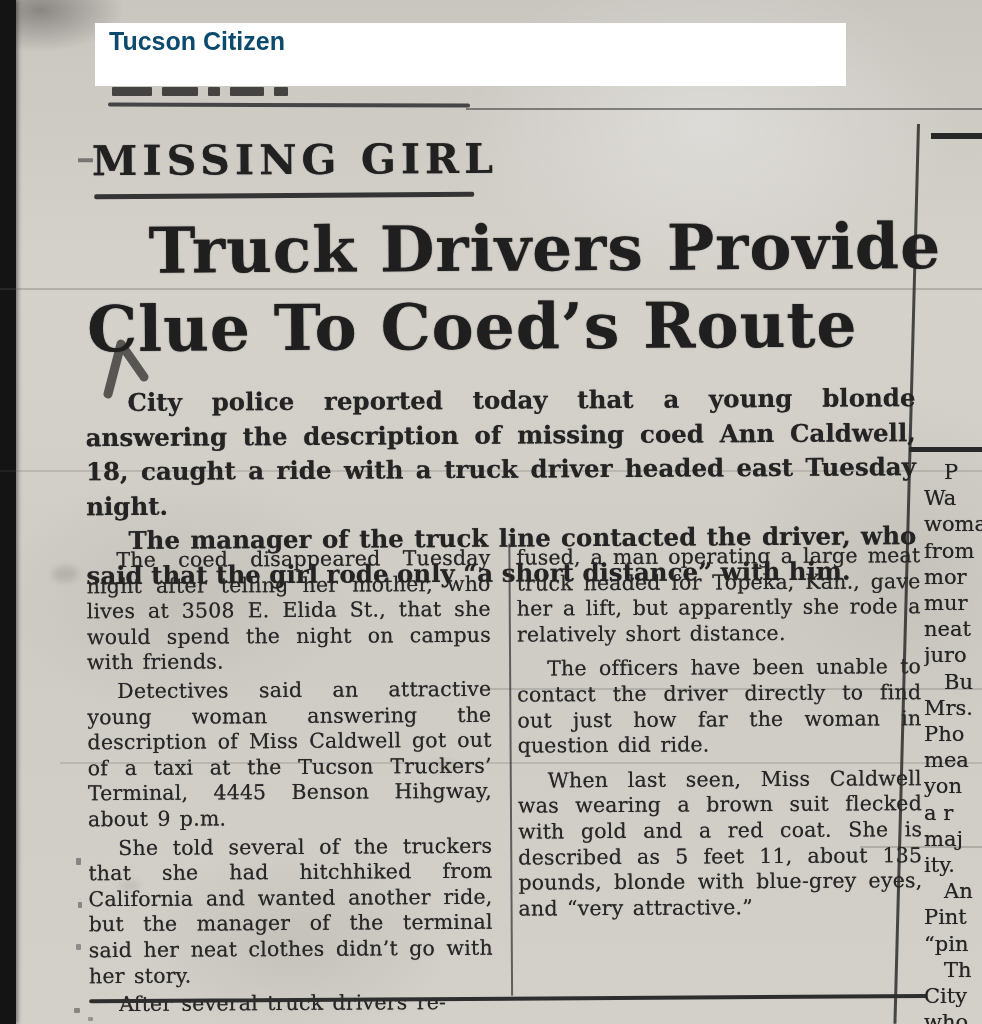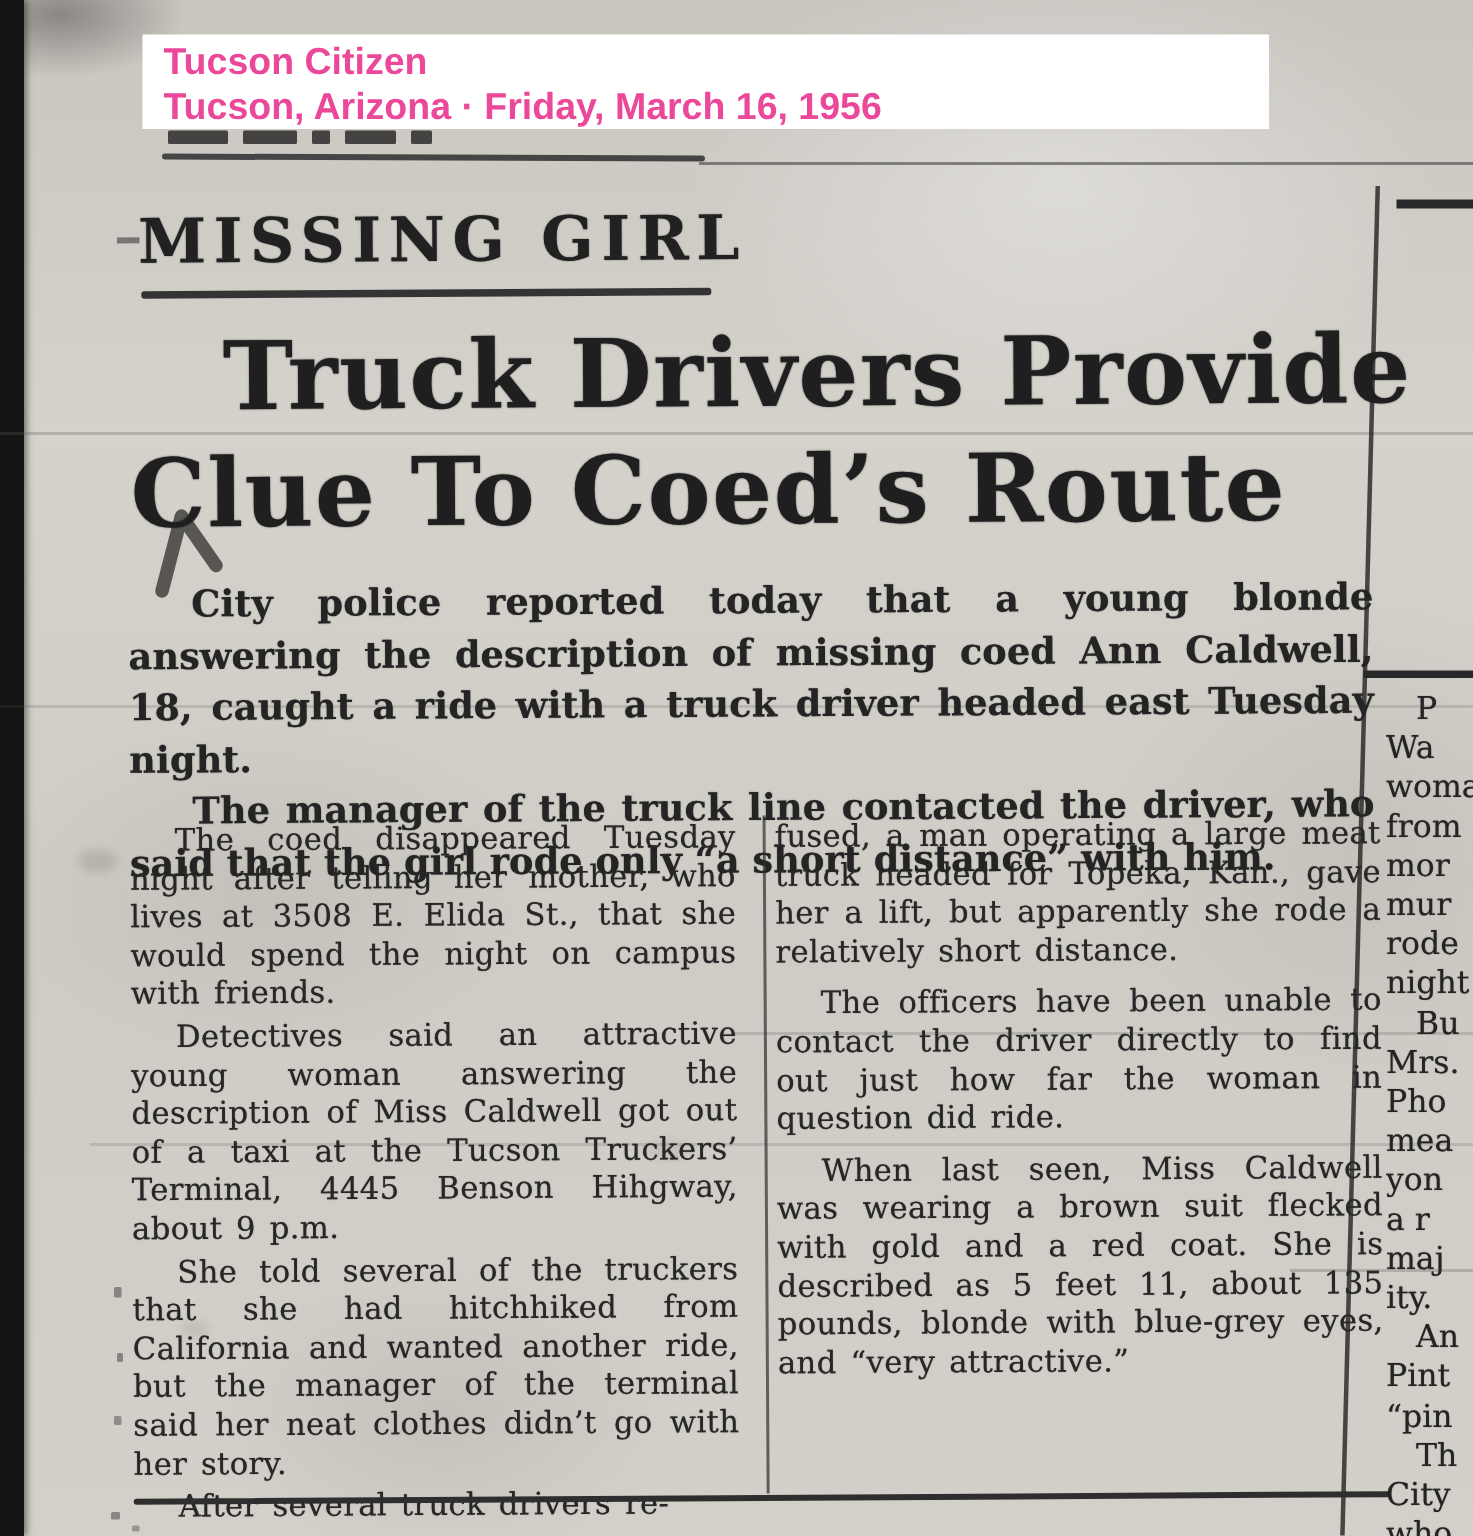"Tucson Citizen" .overlay-label { color: #ec4899 -> #0c4a6e }
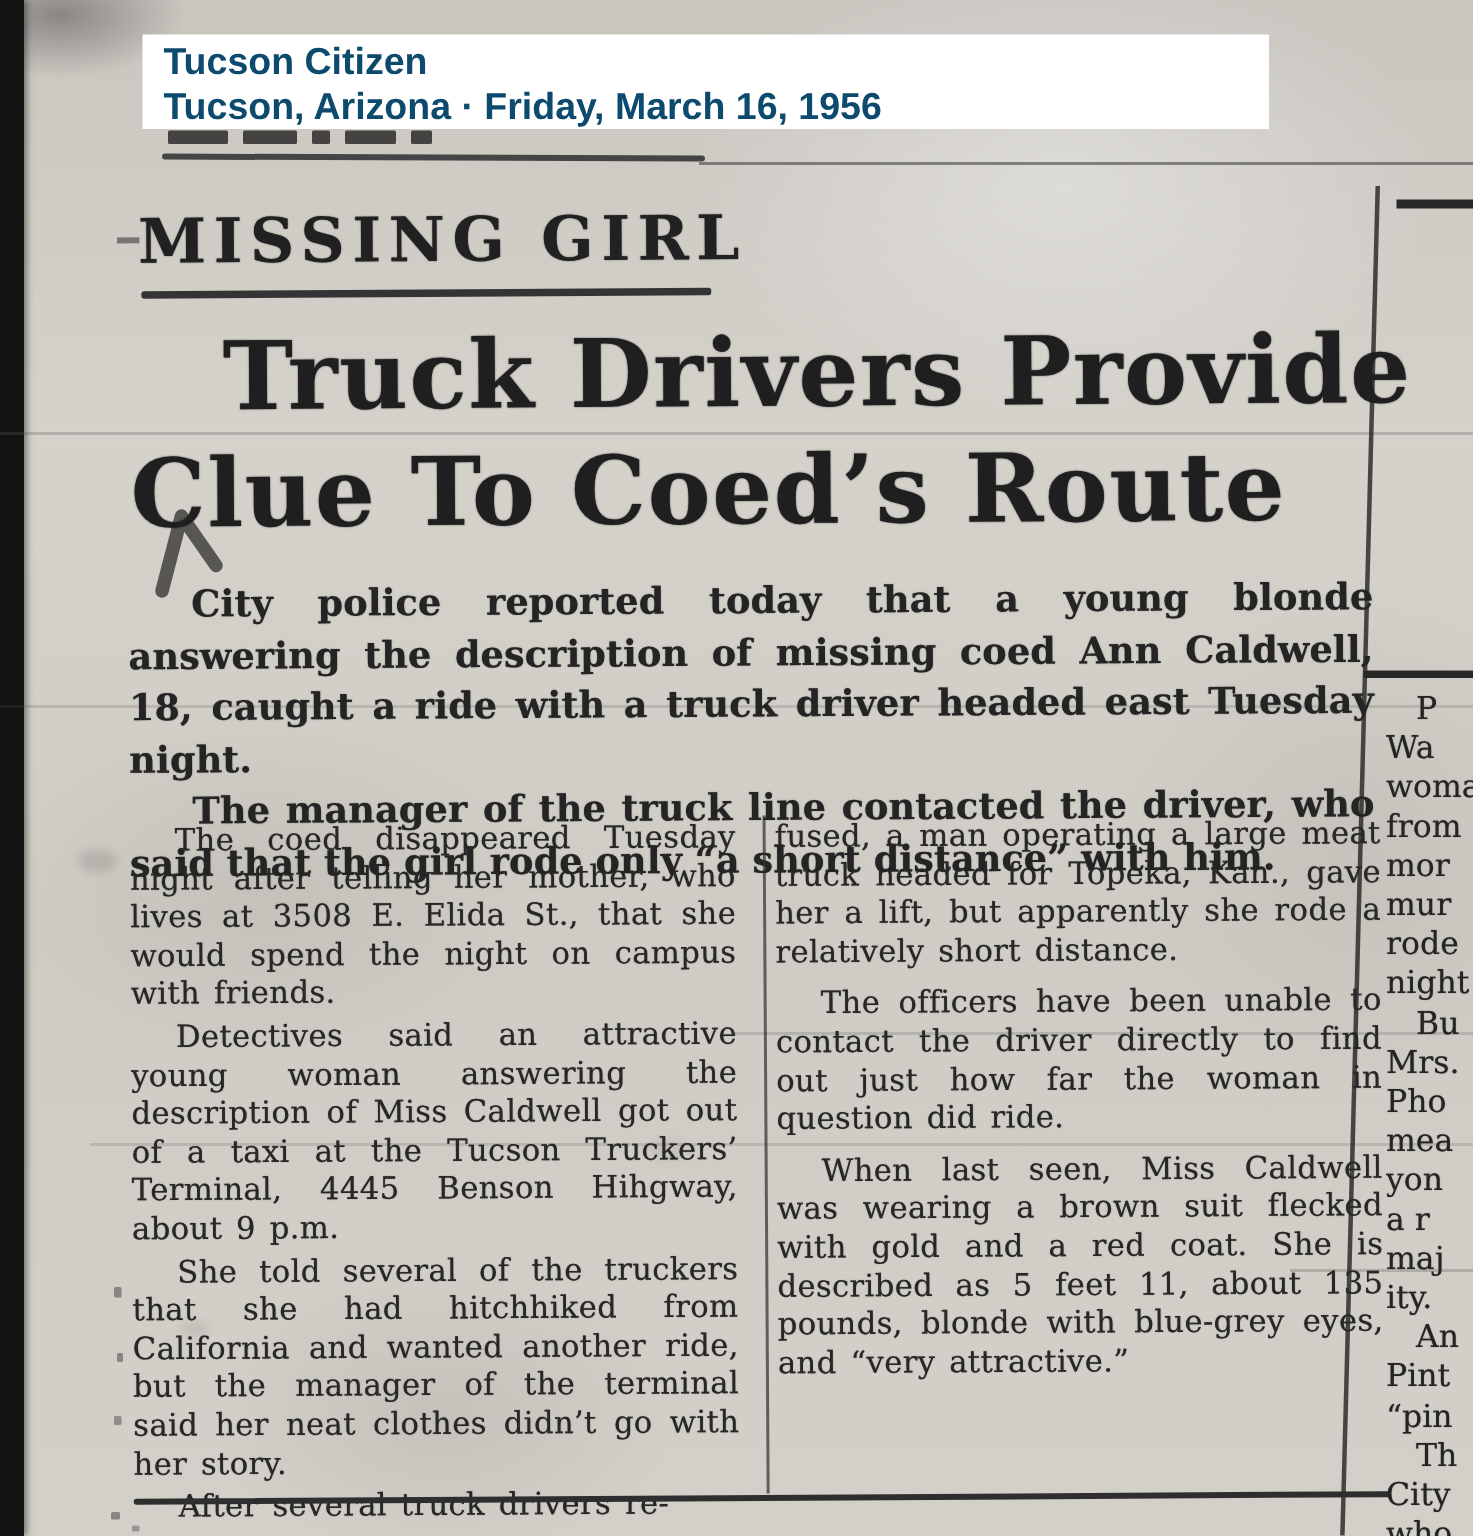"Tucson, Arizona · Friday, March" div.dateline { html: <div>Tucson, Arizona · Friday, March 16, 1956</div> -> none }
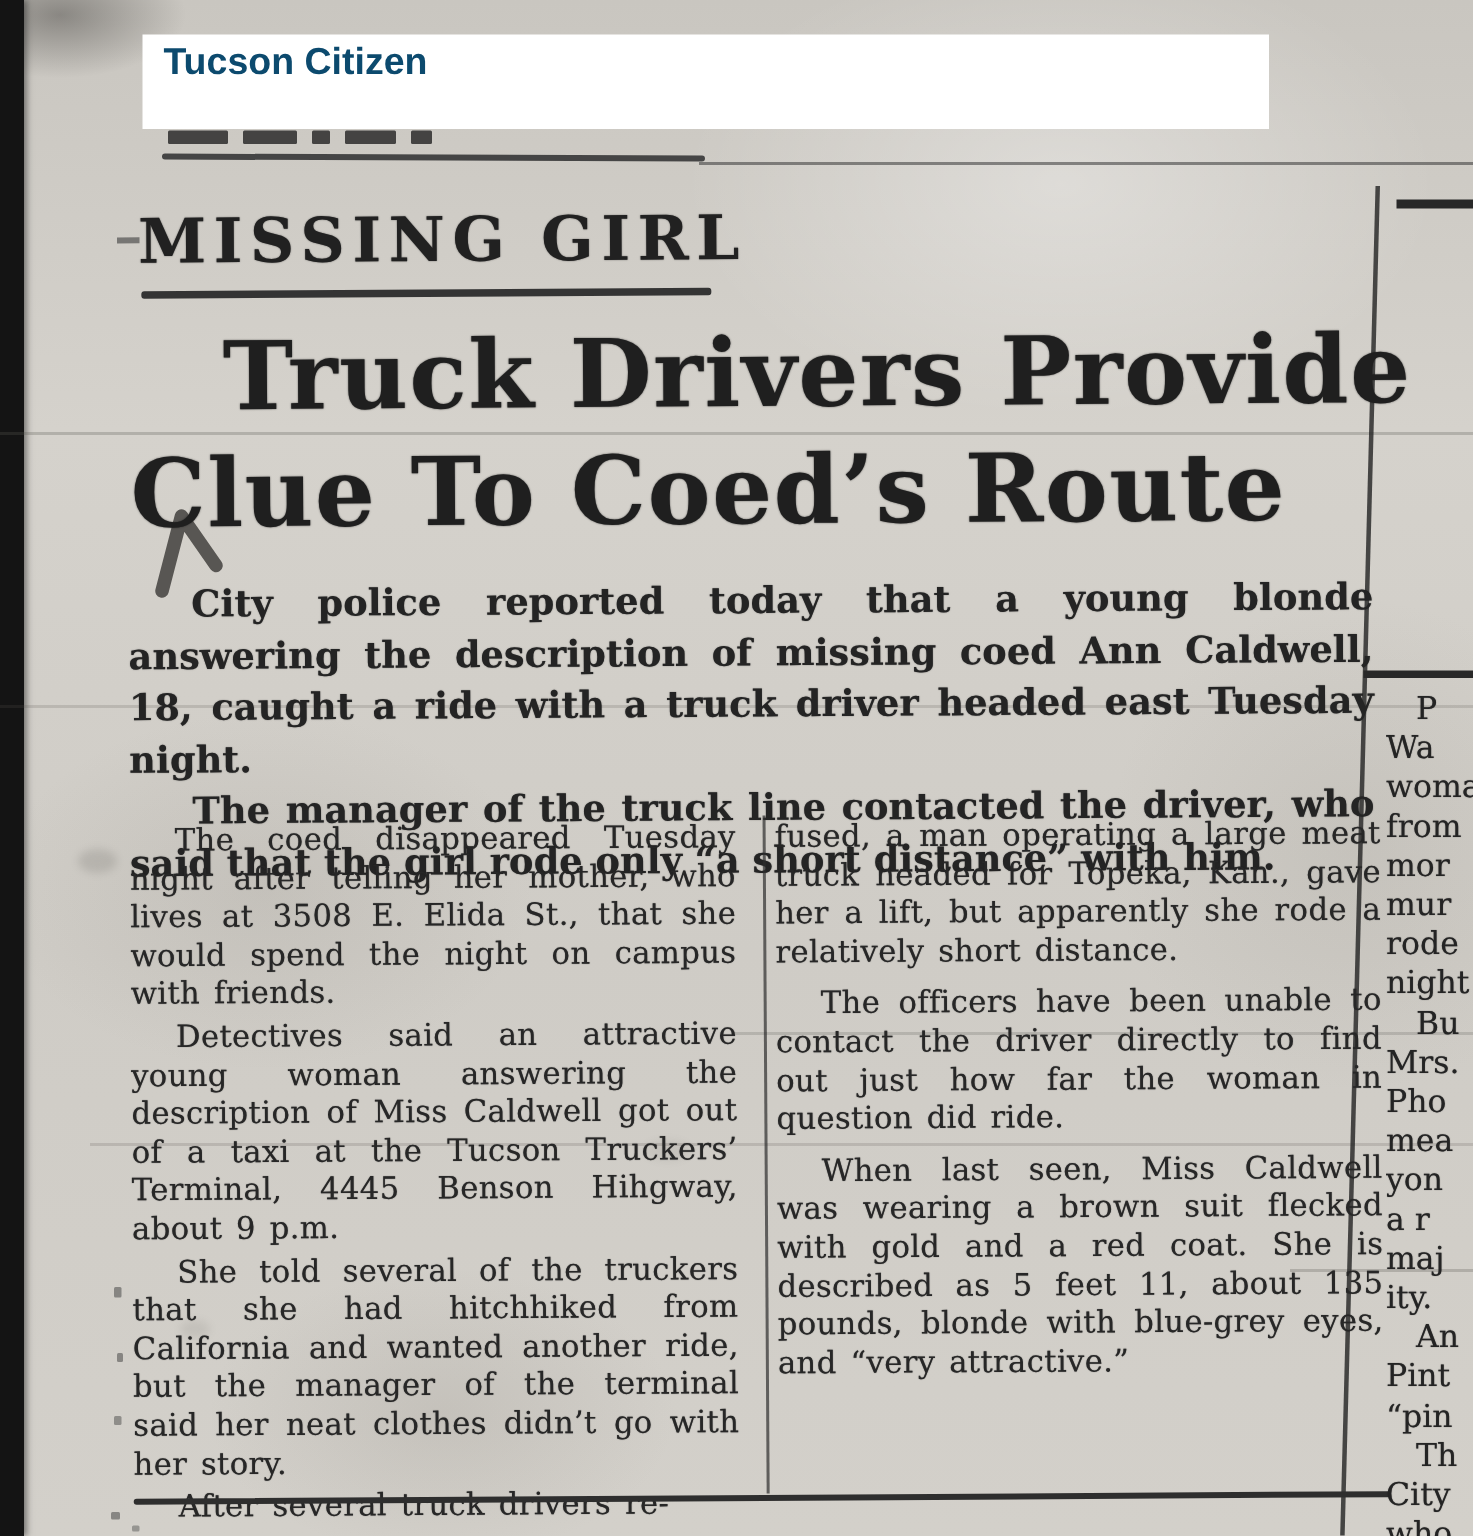"rode" div { text: rode -> neat }
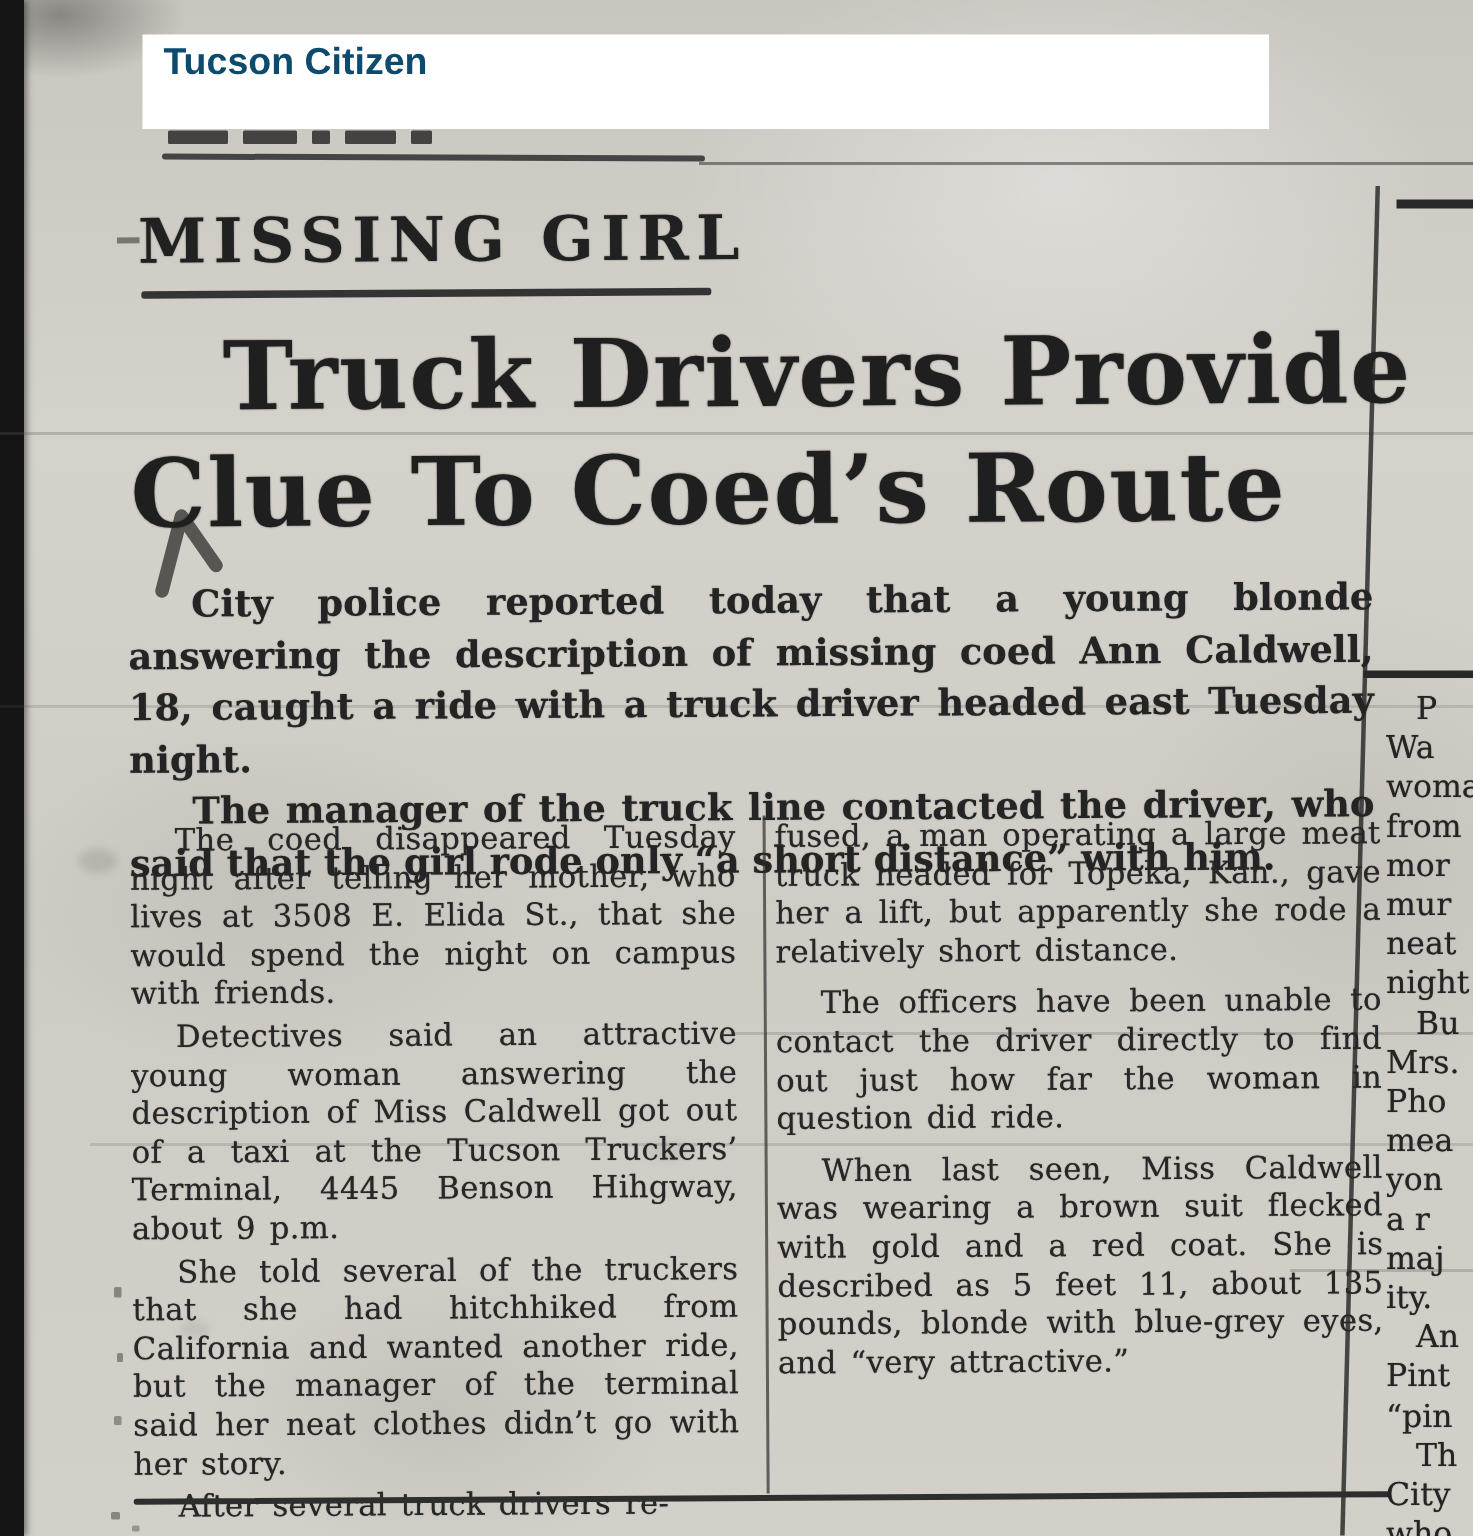"night" div { text: night -> juro }
